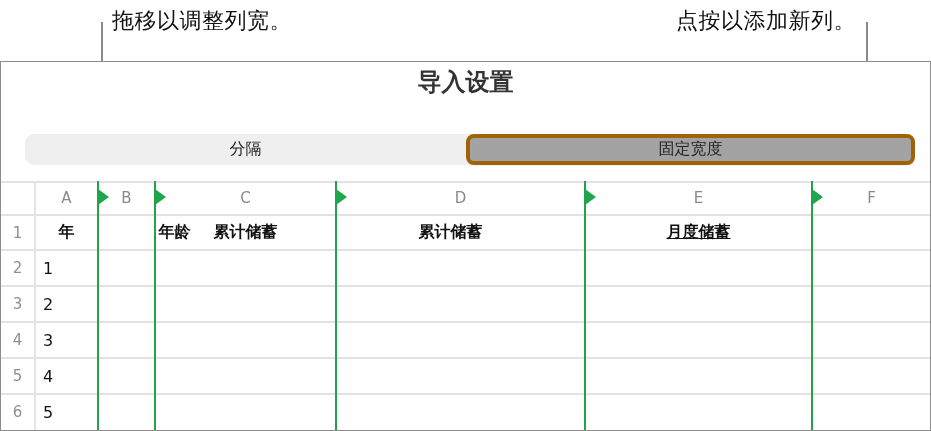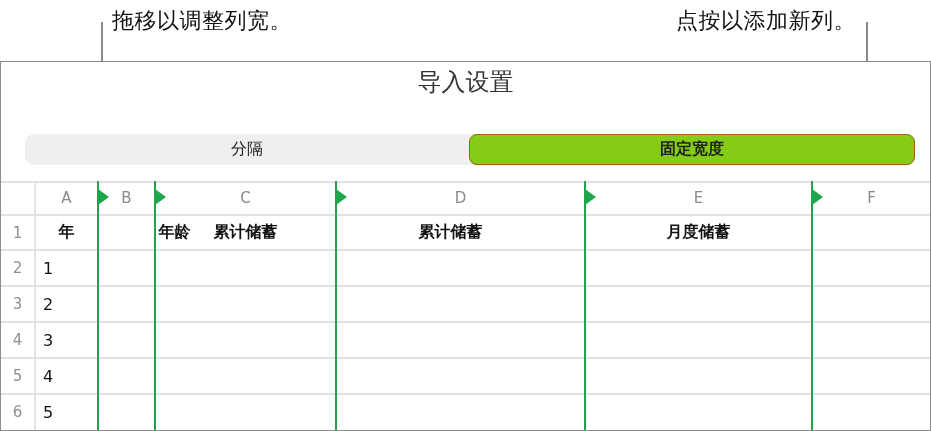"导入设置" .title { font-weight: none -> bold }
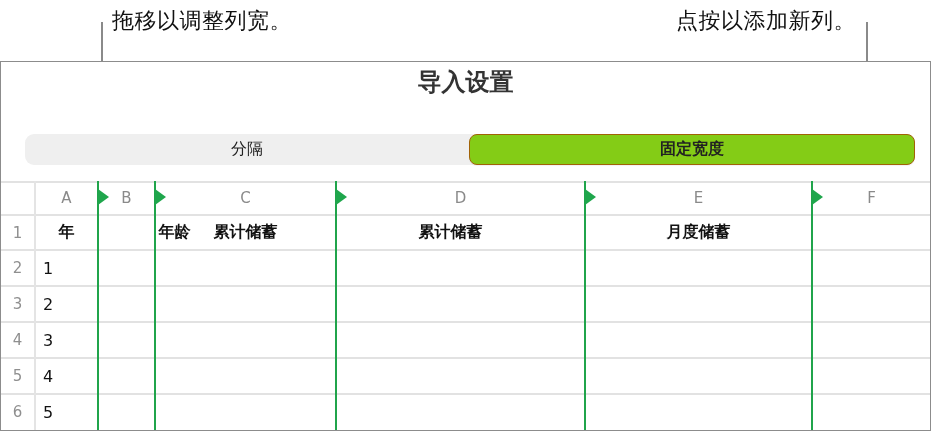"固定宽度" .seg.active { background: #84cc16 -> #a3a3a3; border: 1px solid #a16207 -> 4px solid #a16207; font-weight: bold -> none }
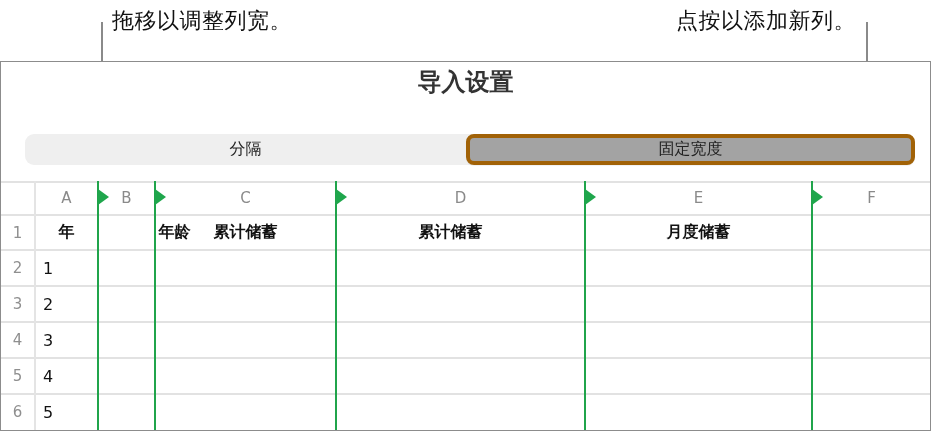"月度储蓄" div.cell { text-decoration: none -> underline }
